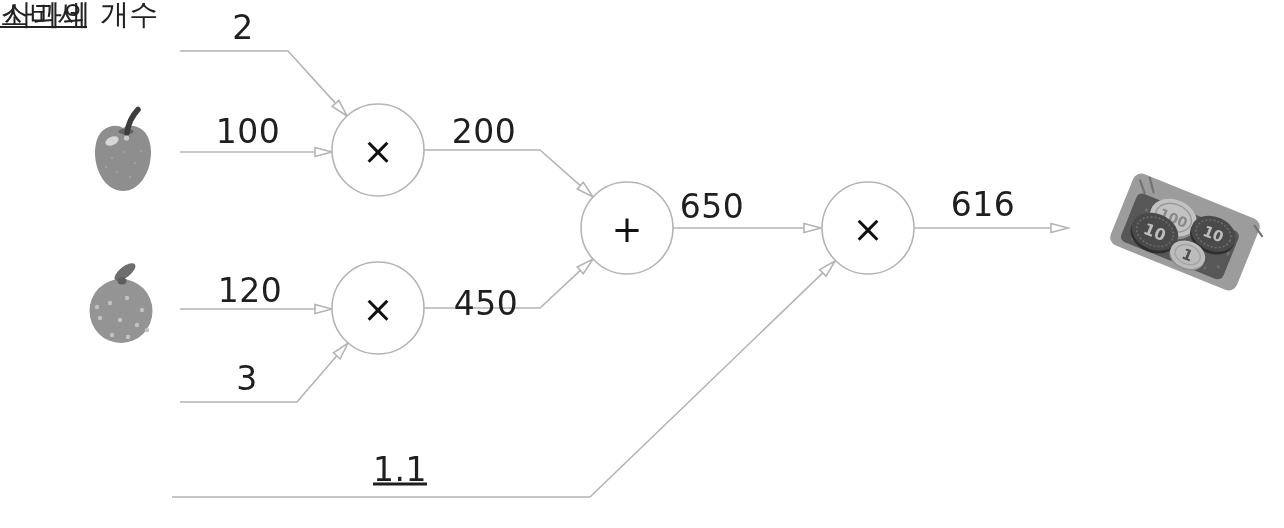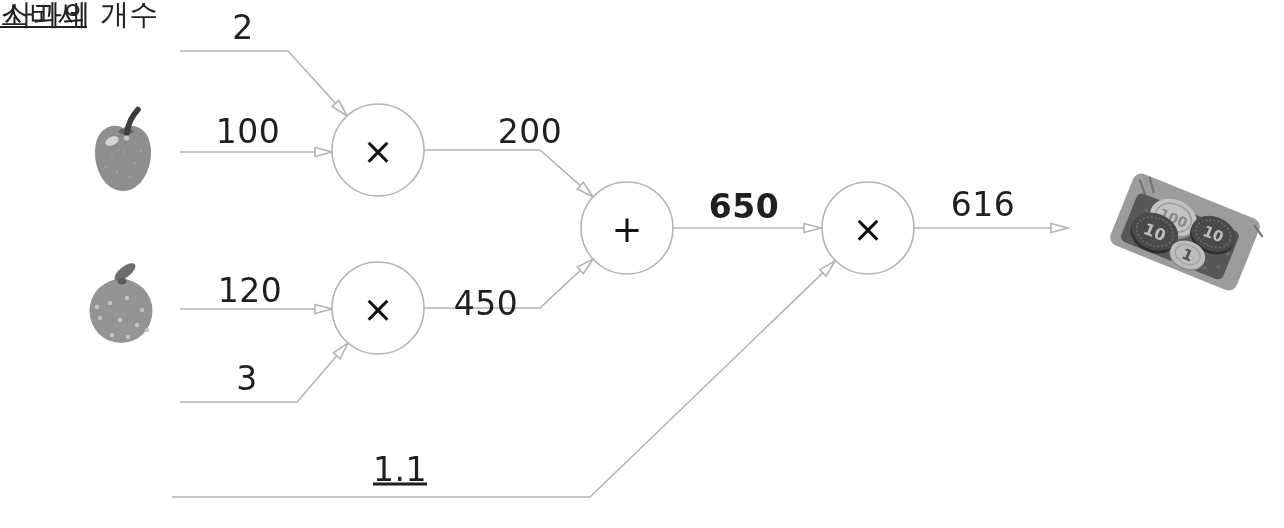"200" div.num { margin-left: 46px -> none }
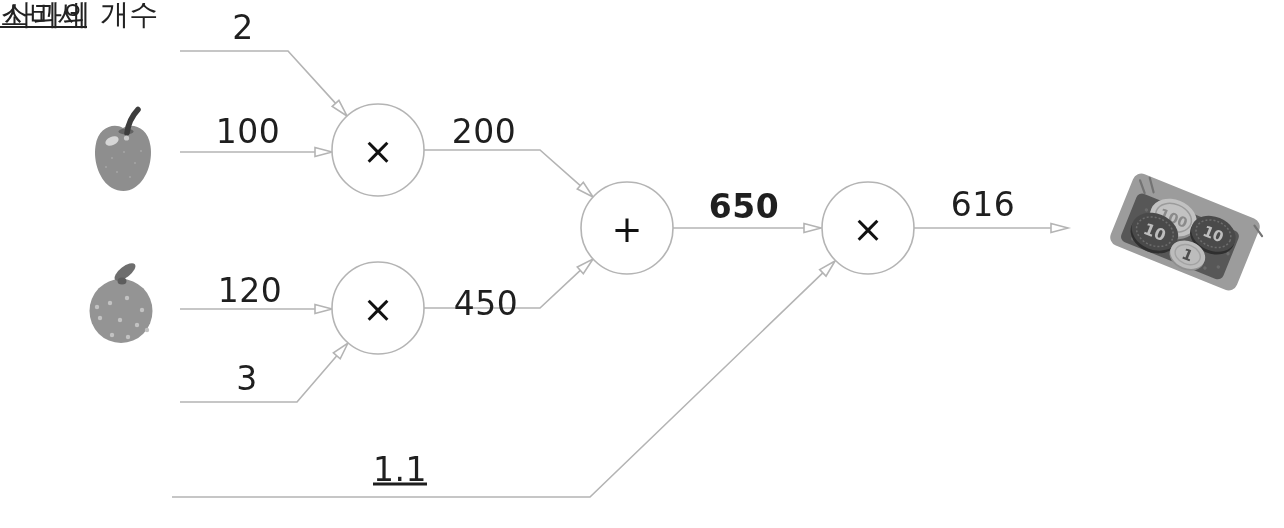"650" div.num { font-weight: bold -> none; left: 744px -> 712px }
